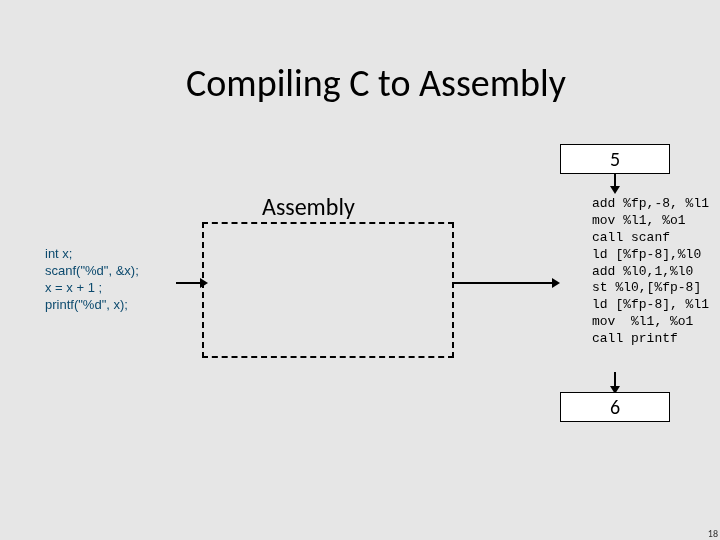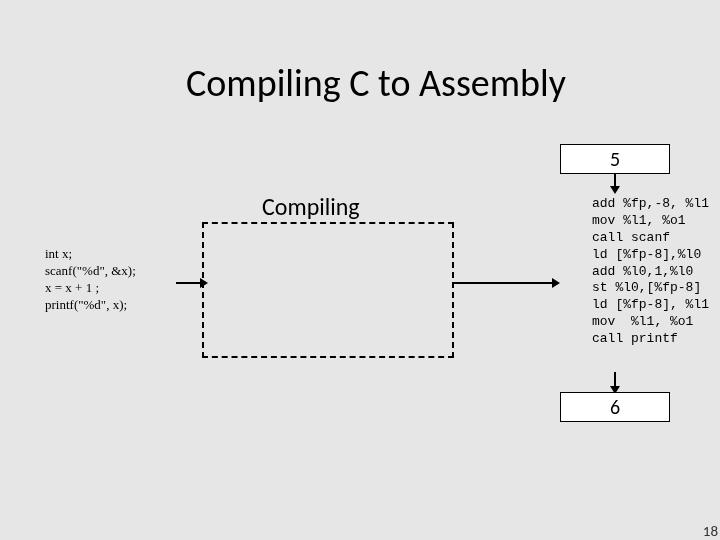"Compiling" div.compiler-label { text: Compiling -> Assembly }
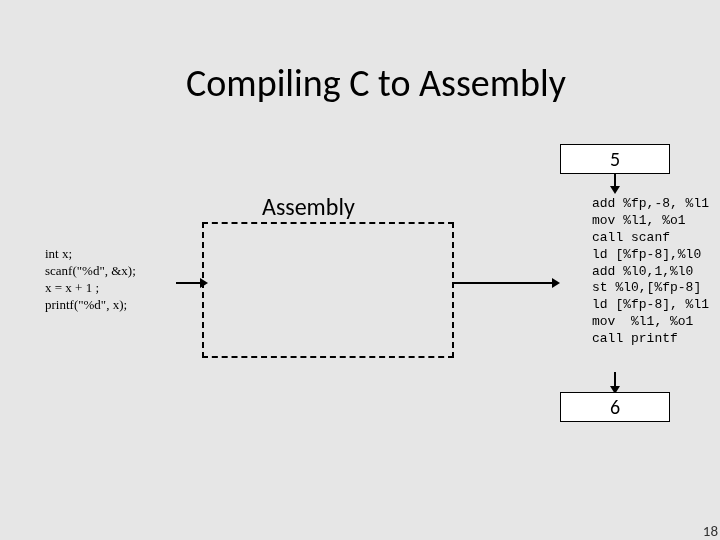"int x;" .c-code { color: #000000 -> #0c4a6e; font-family: Liberation Serif, serif -> Liberation Sans, sans-serif }
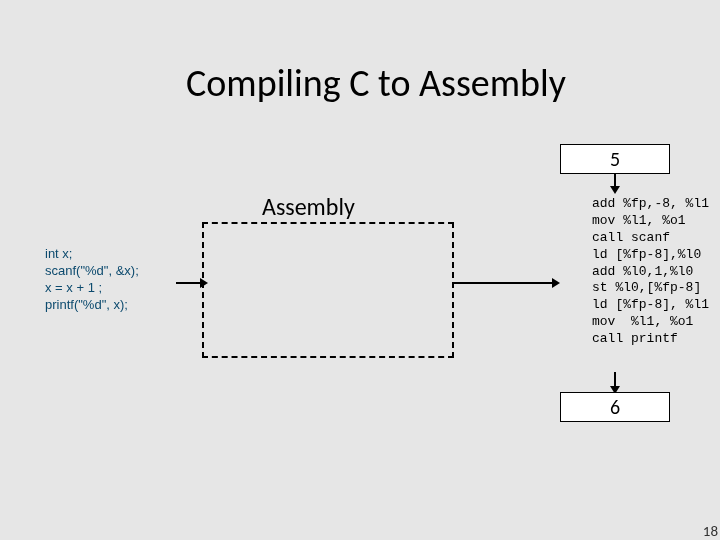"18" .pagenum { font-size: 15px -> 10px }
